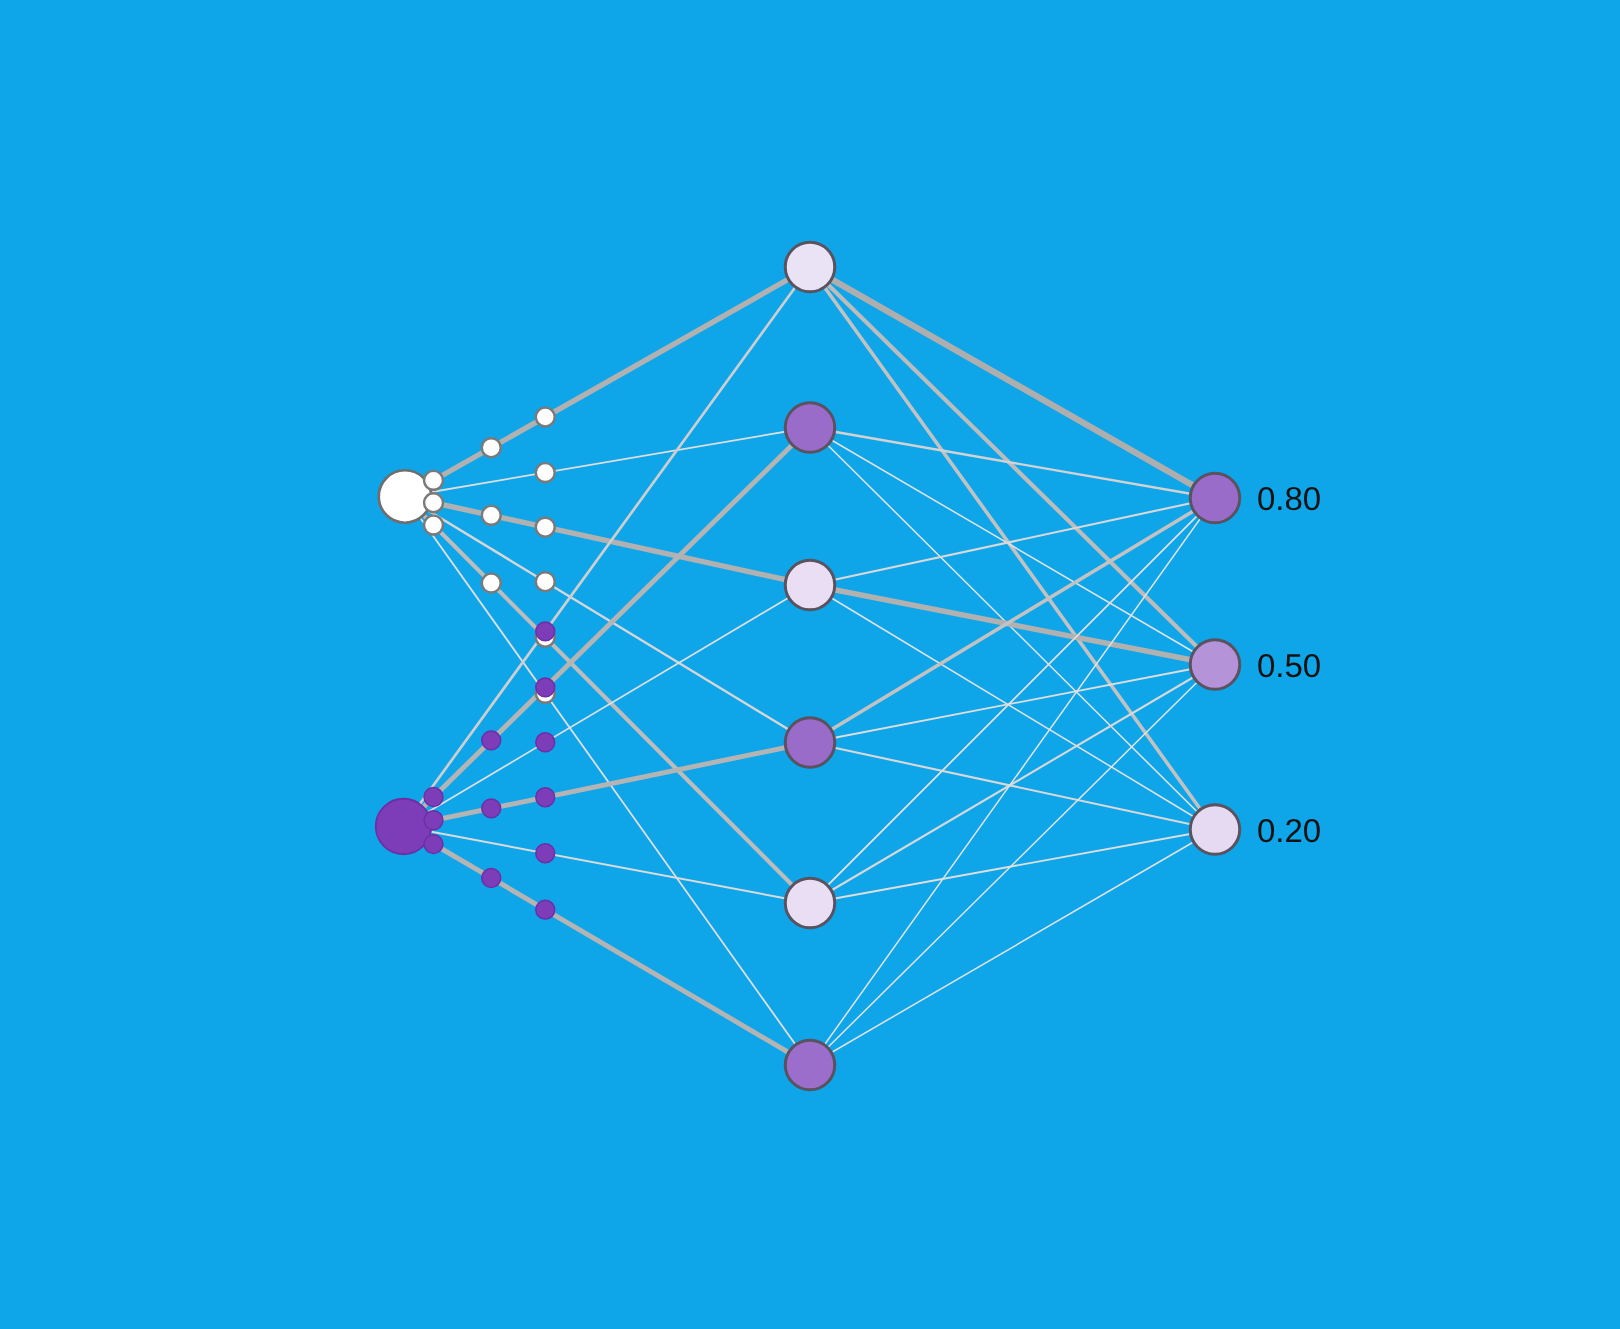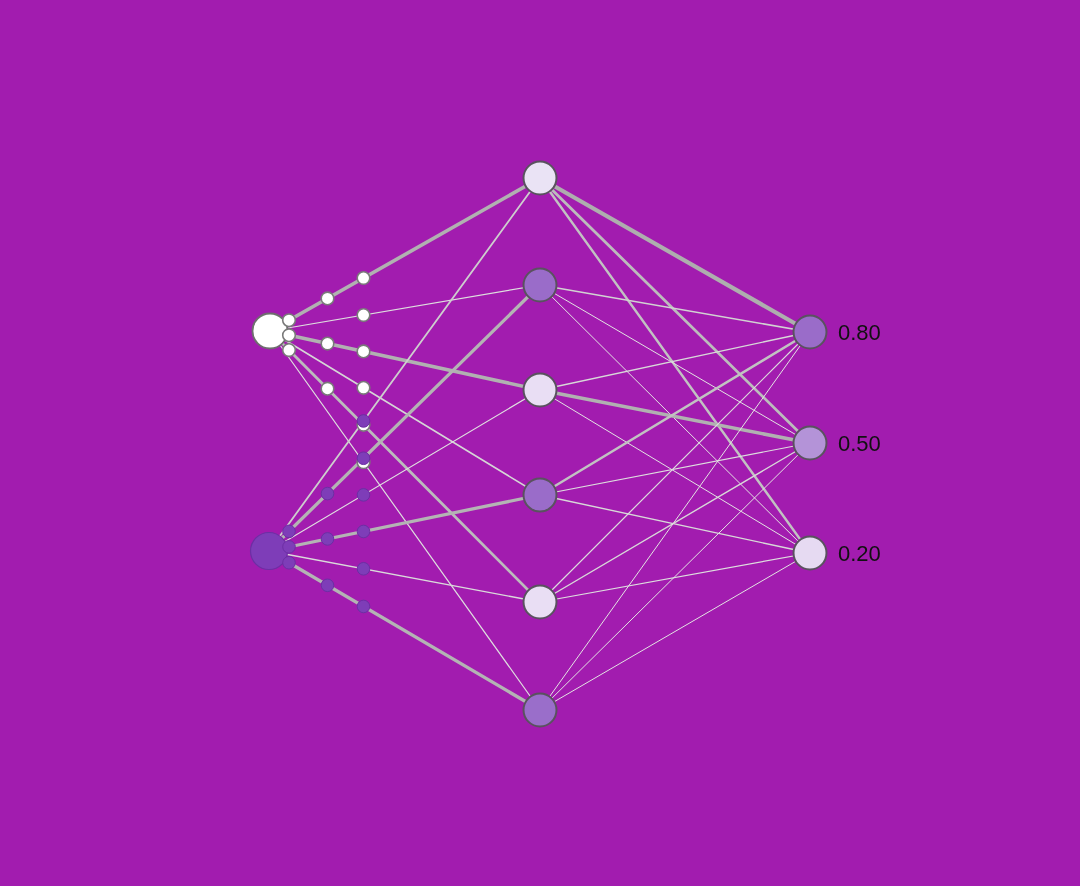"0.80" .figure { background: #a21caf -> #0ea5e9 }
